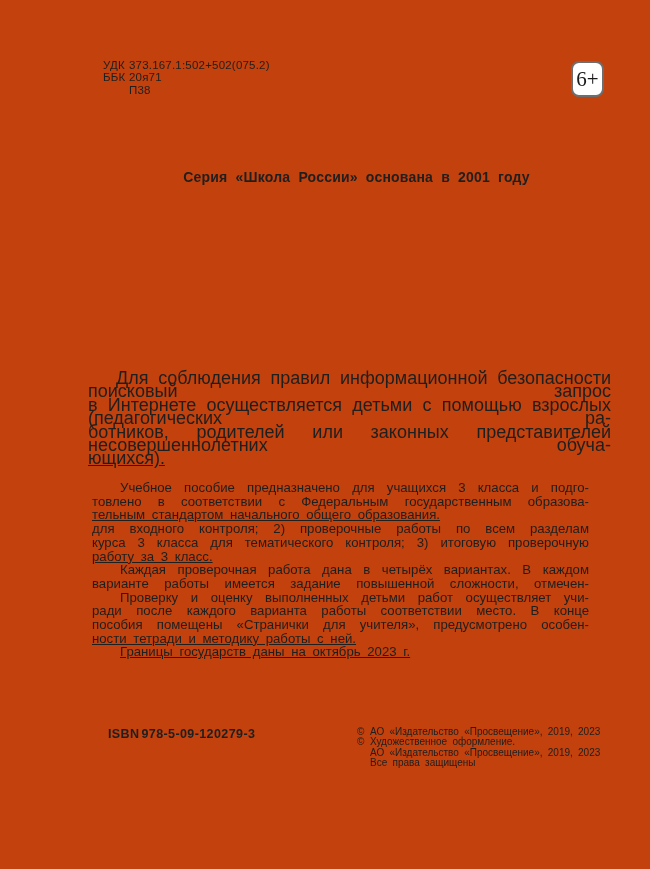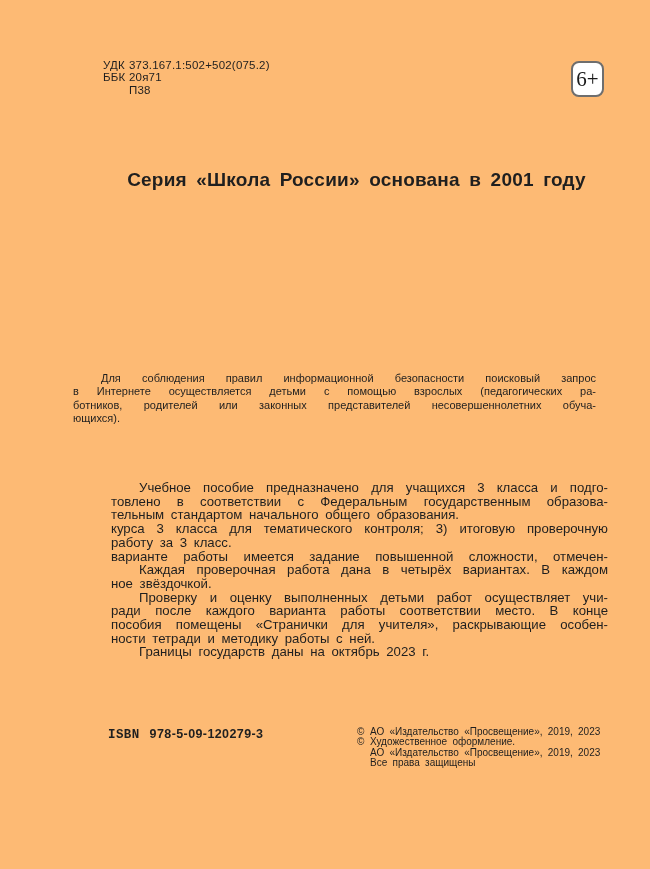"УДК 373.167.1:502+502(075.2)" .page { background: #fdba74 -> #c2410c }
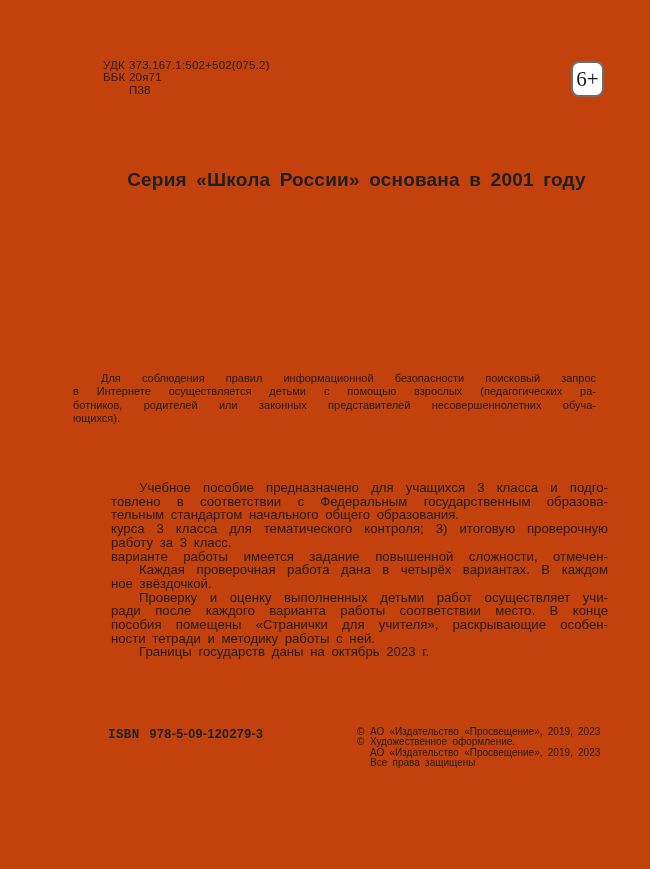"Серия «Школа России» основана в" .series { font-size: 19px -> 14px }
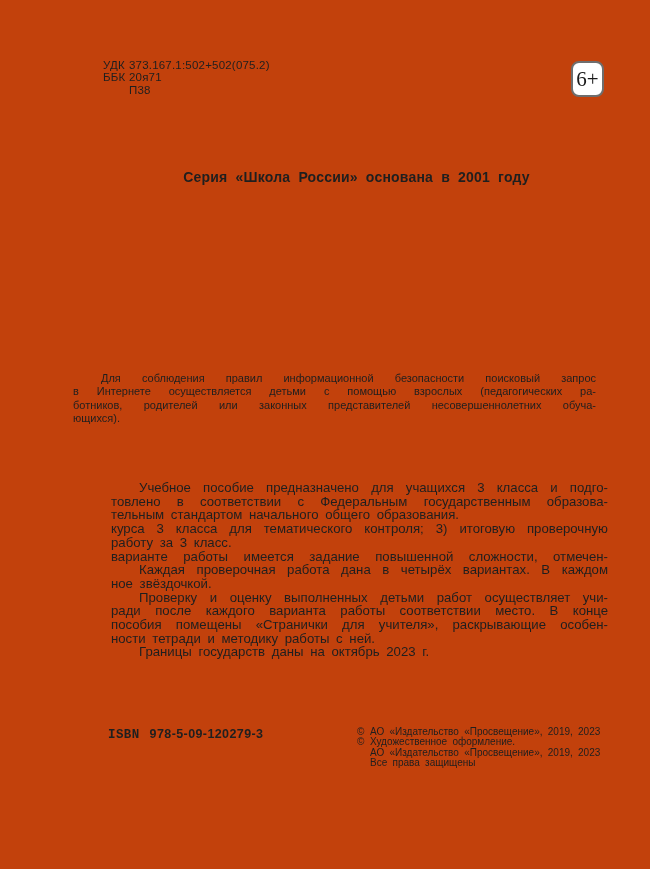"Для соблюдения правил информационной" .notice { font-size: 11px -> 18px; left: 73px -> 88px }
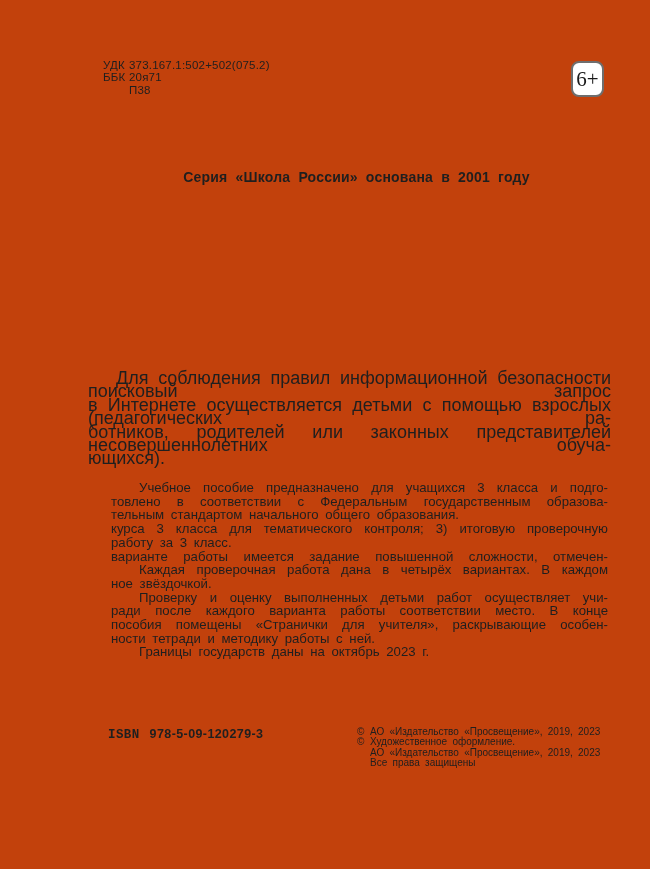"ющихся)." .tline.last { text-decoration: none -> underline }
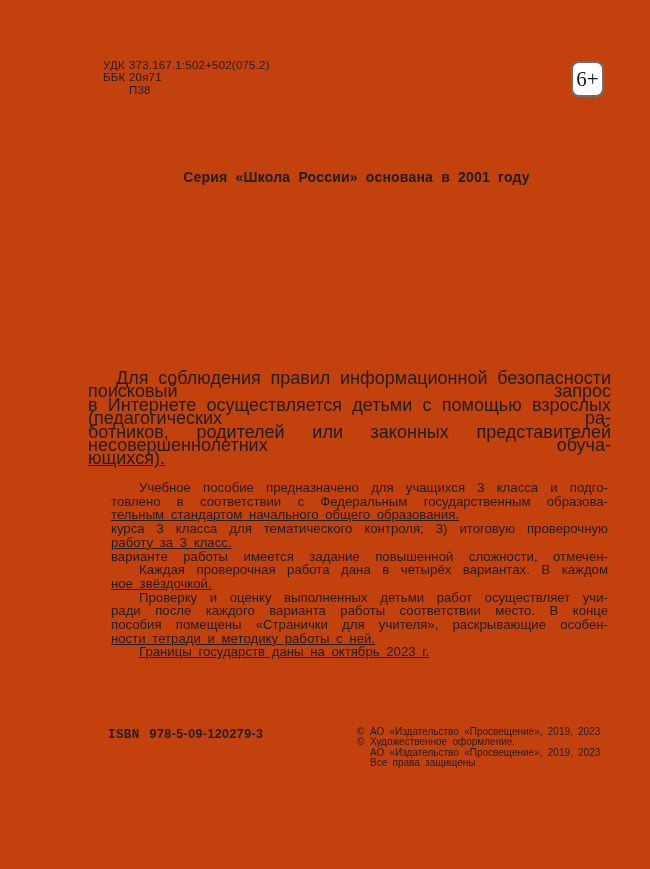"Учебное пособие предназначено для" .annotation { left: 111px -> 92px }
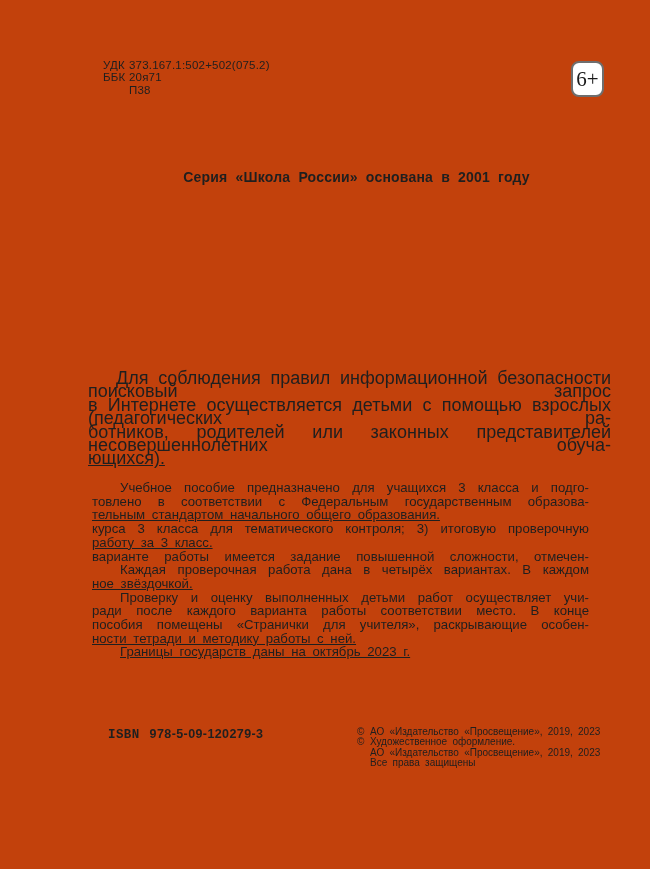"для входного контроля; 2) проверочные" div.tline { html: none -> <div>для входного контроля; 2) проверочные работы по всем разделам</div> }
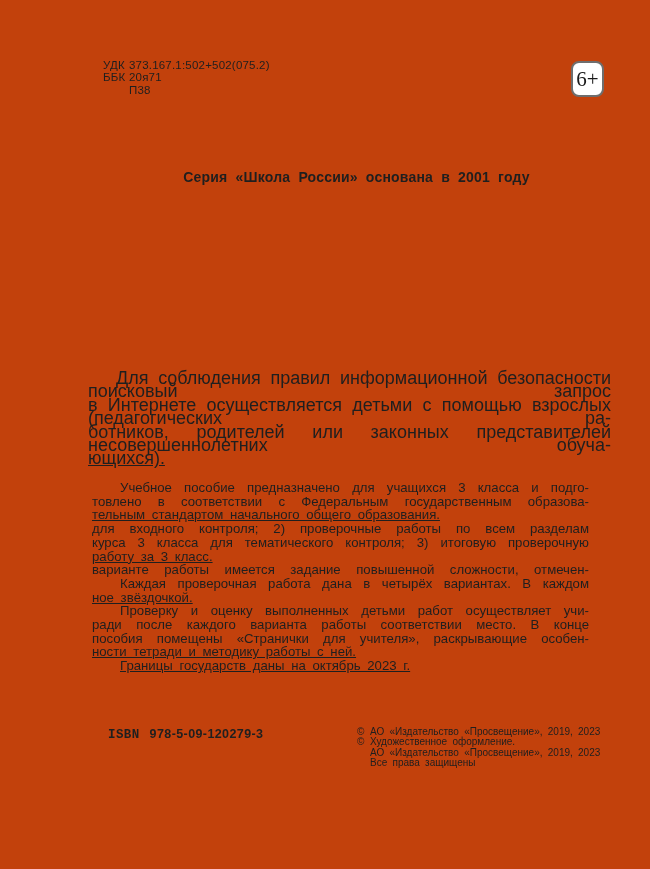"варианте работы имеется задание" div.tline { order: before "Каждая проверочная работа дана в" -> after "Каждая проверочная работа дана в" }
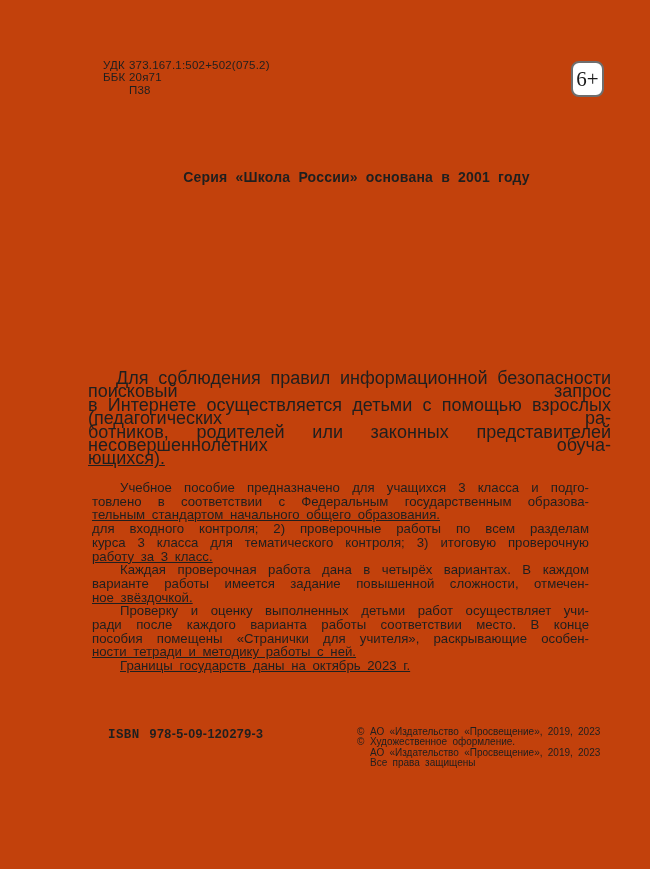"ное звёздочкой." div.tline { html: <div>ное звёздочкой.</div> -> none }
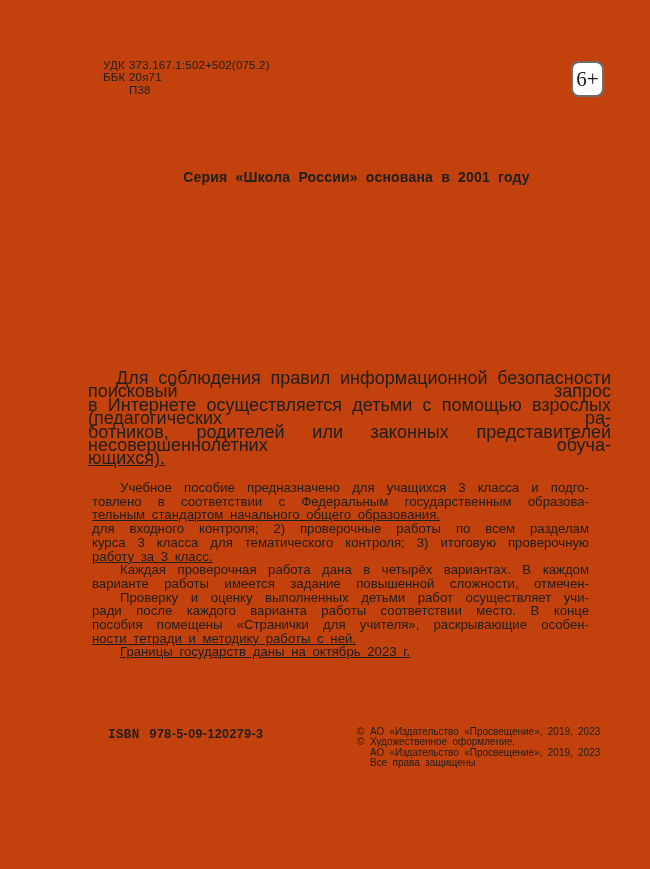"пособия помещены «Странички для" div.tline { text: раскрывающие -> предусмотрено }
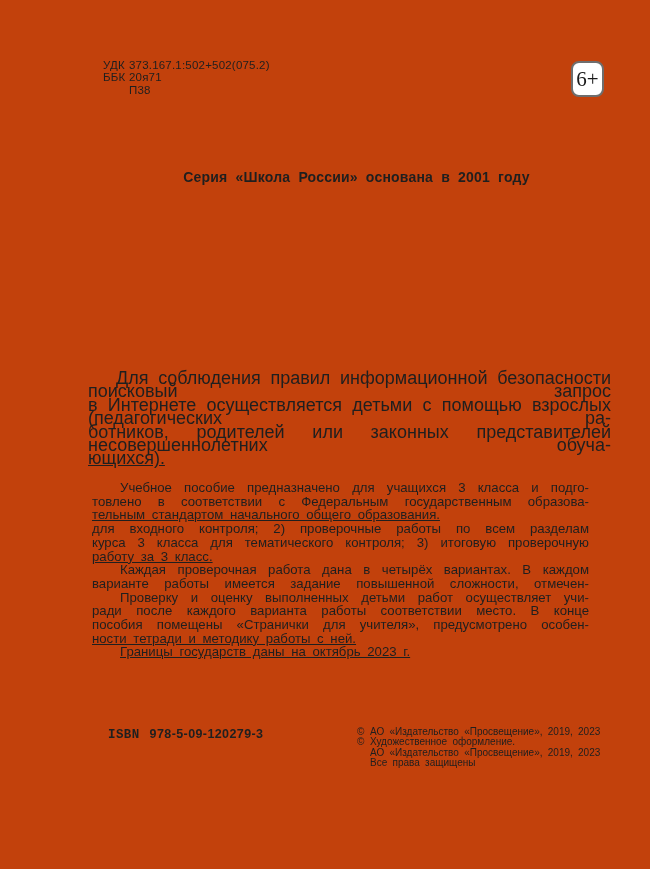"ISBN" .isbn .isbn-label { font-family: Liberation Mono, monospace -> none; margin-right: 10px -> 2px }
